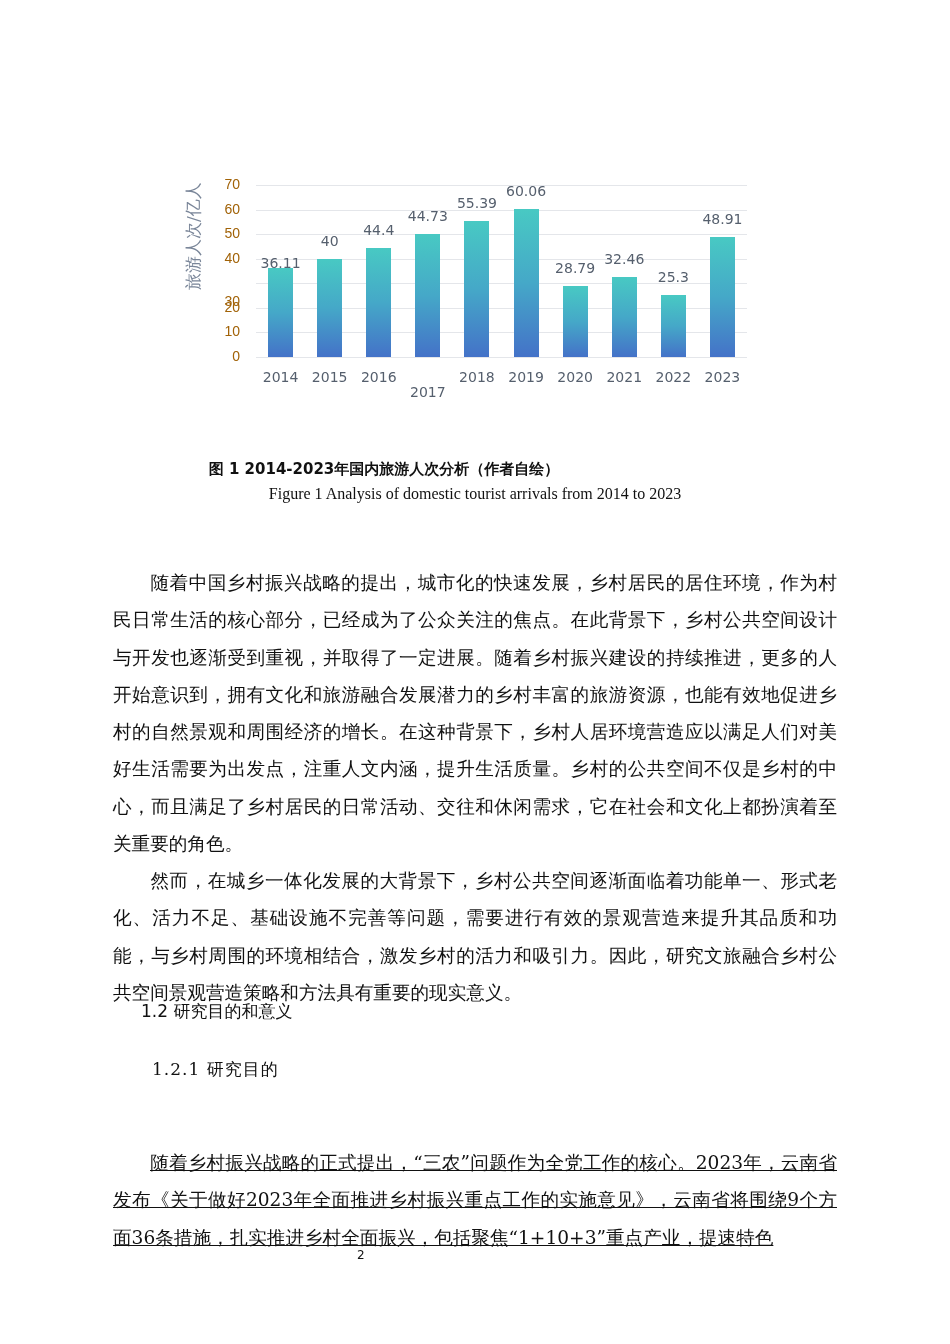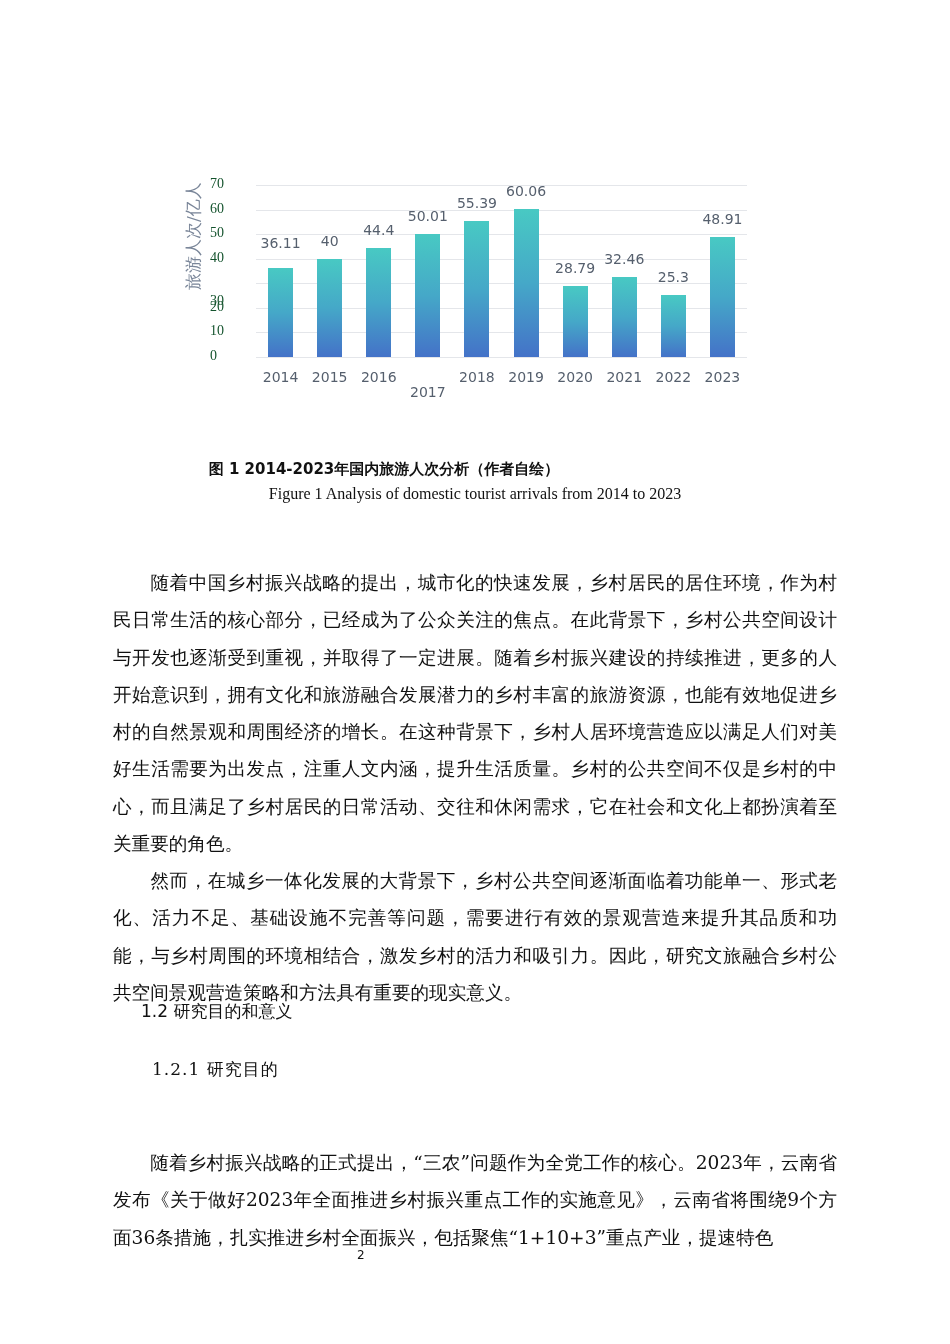"70" .ytick { color: #14532d -> #a16207; font-family: Liberation Serif, serif -> Liberation Sans, sans-serif; text-align: left -> right }
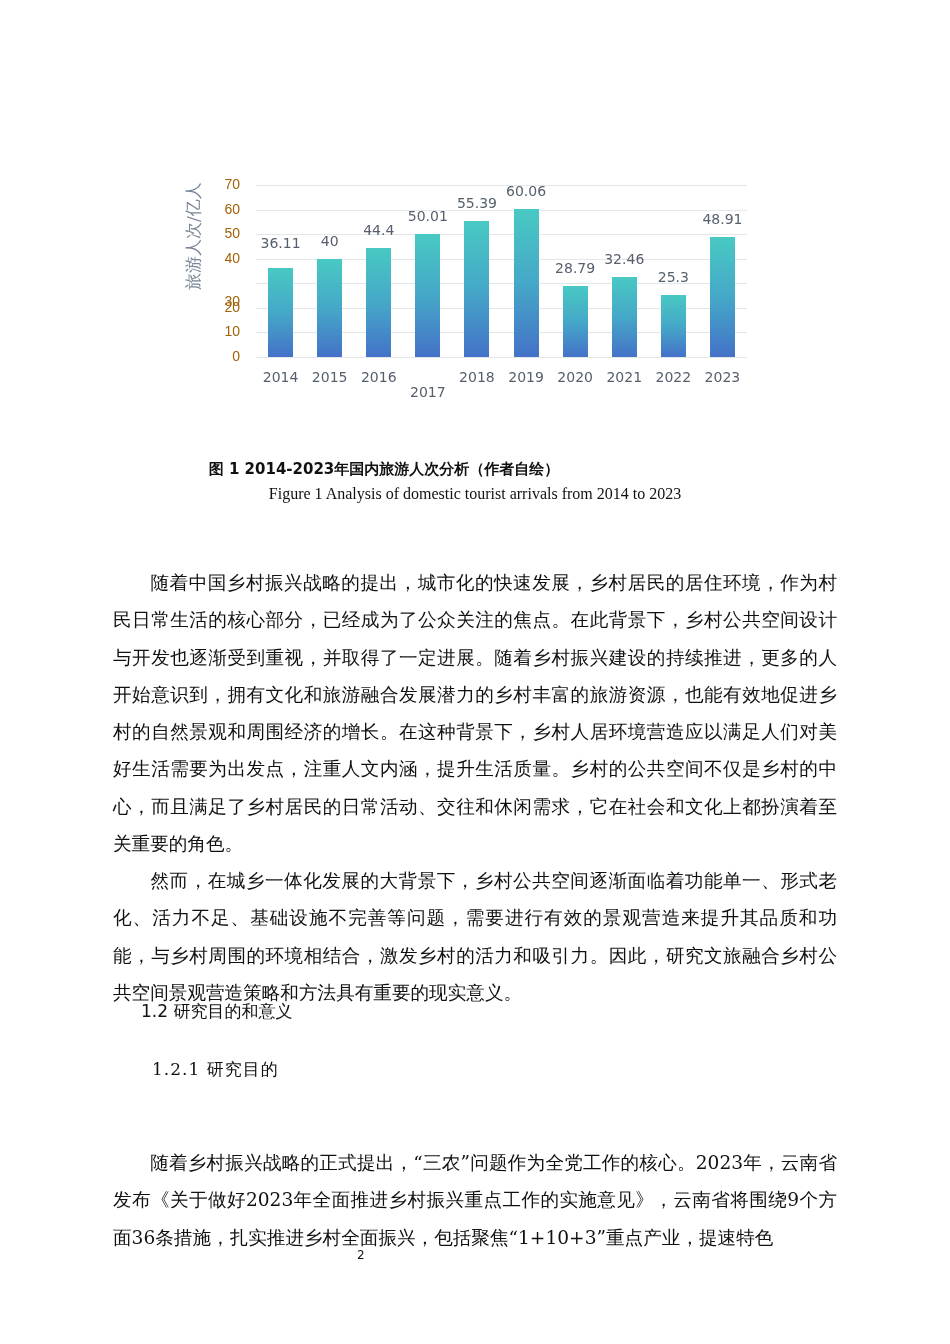"50.01" div.bar-label { text: 50.01 -> 44.73 }
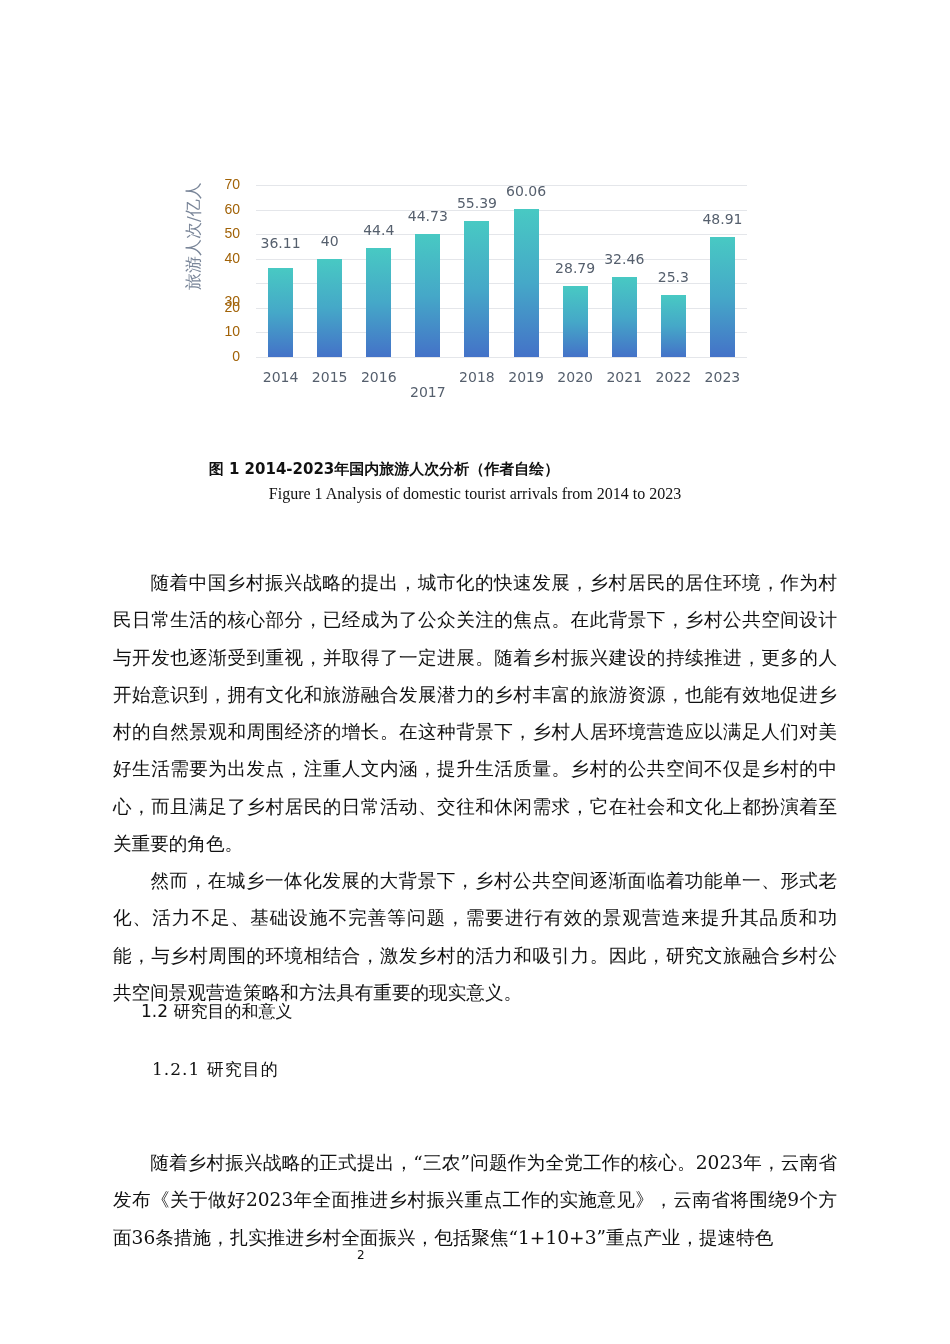"36.11" div.bar-label { top: 50px -> 70px }
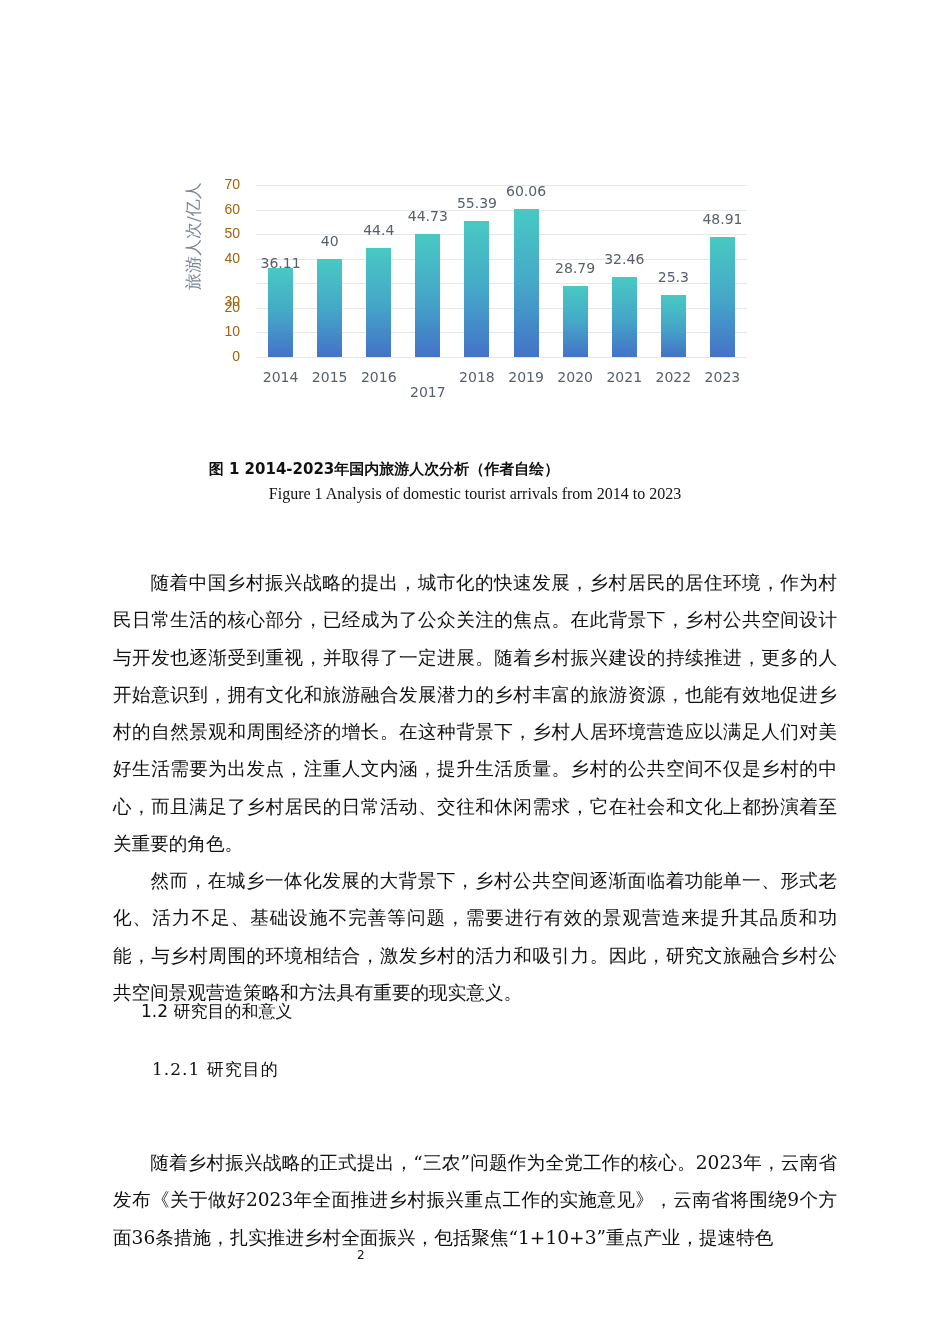"随着乡村振兴战略的正式提出，“三农”问题作为全党工作的核心。2023年，云南省发" div.para { text-decoration: none -> underline }
